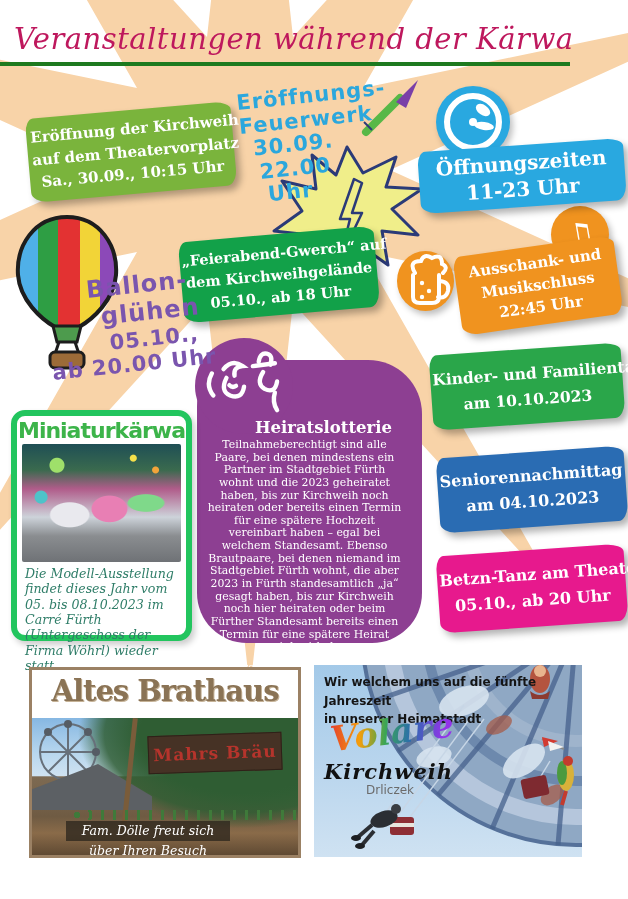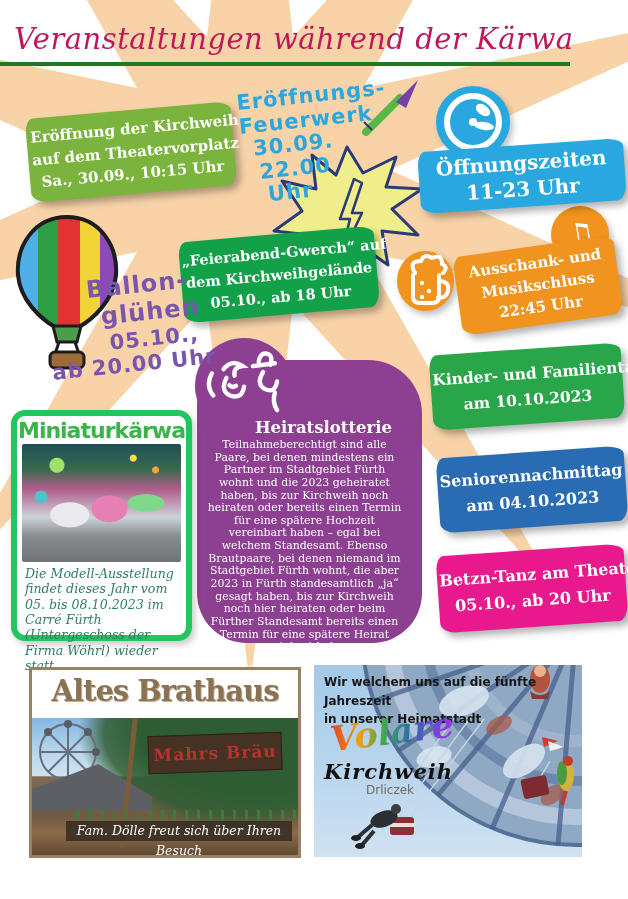"Fam. Dölle freut sich über" .brathaus-caption { width: 226px -> 164px }
